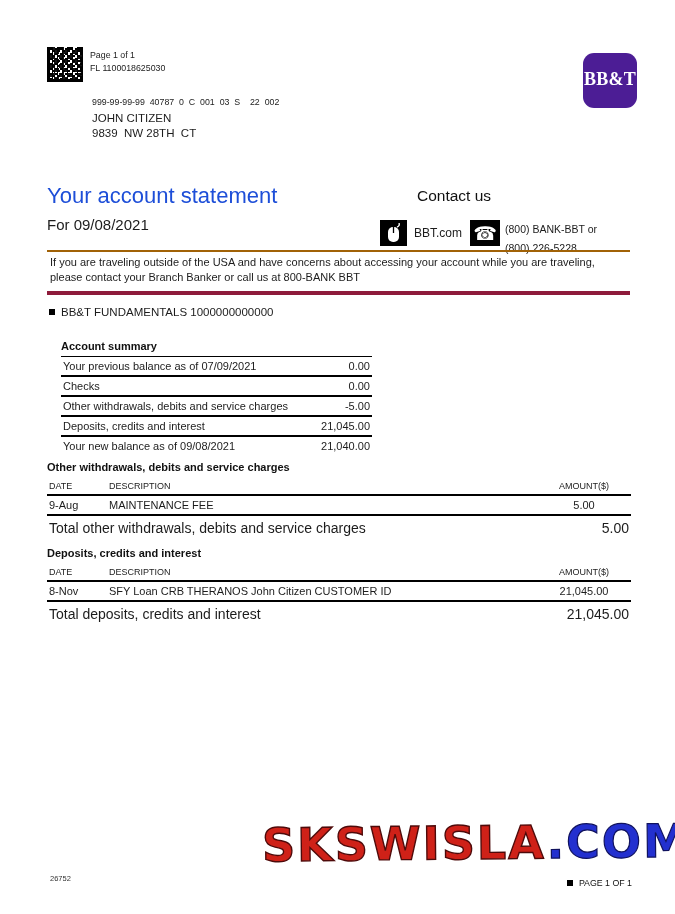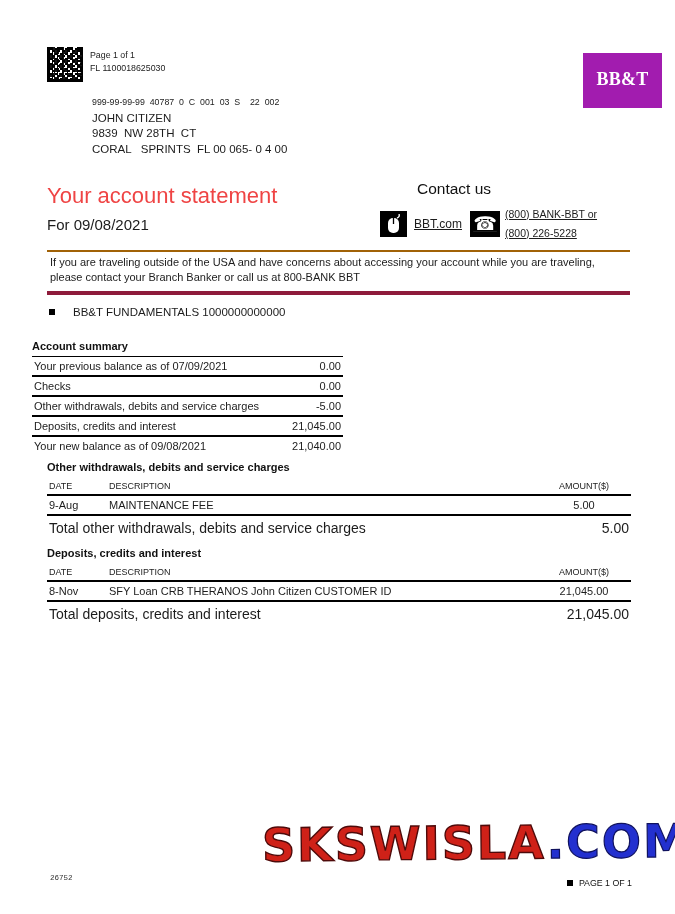"BB&T" .logo { background: #a21caf -> #4c1d95; border-radius: none -> 11px; width: 79px -> 54px }
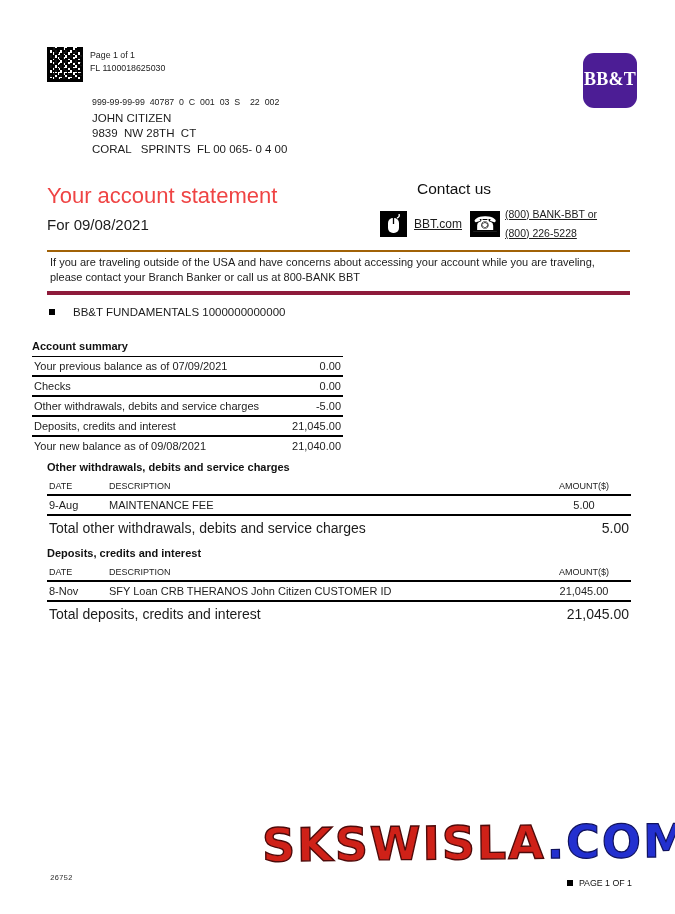"CORAL SPRINTS FL 00 065-" div.addr-line { html: <div>CORAL SPRINTS FL 00 065- 0 4 00</div> -> none }
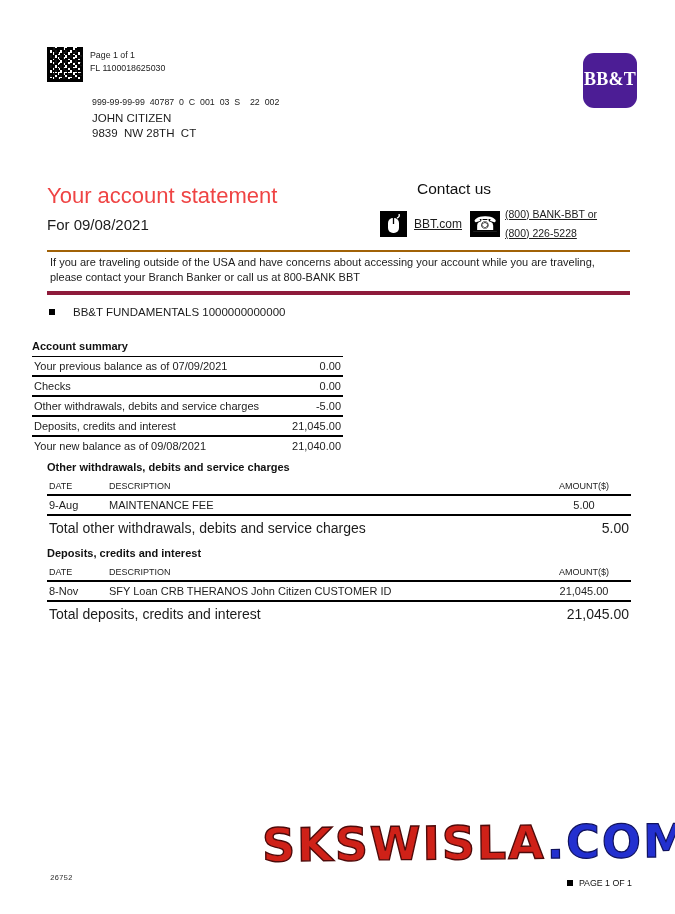"Your account statement" .stmt-title { color: #ef4444 -> #1d4ed8 }
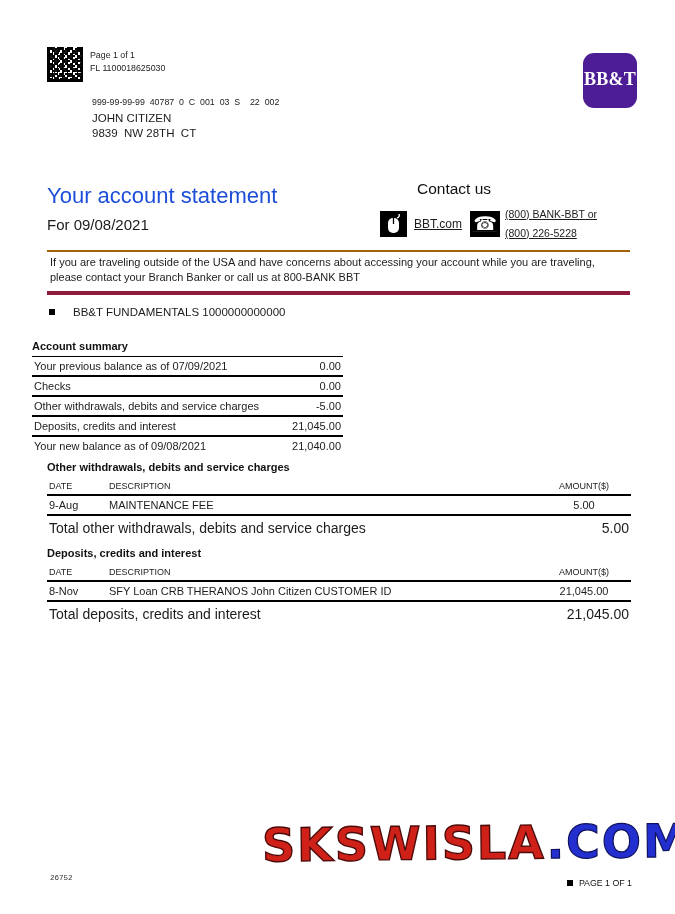"Contact us" .contact-block { top: 180px -> 187px }
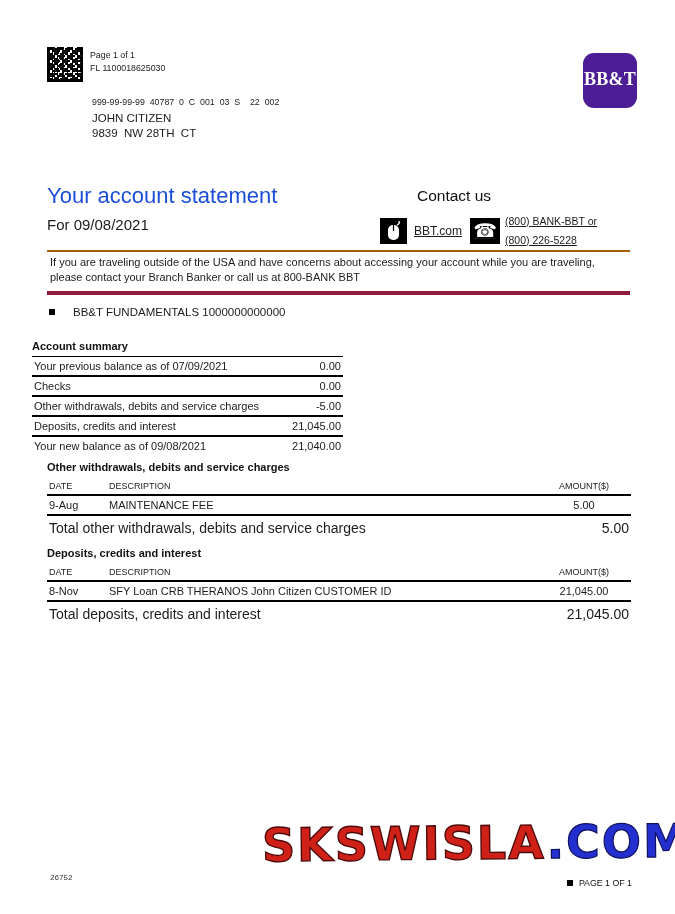"BBT.com" .contact-row { align-items: center -> flex-start; margin-top: 7px -> 15px; text-decoration: underline -> none }
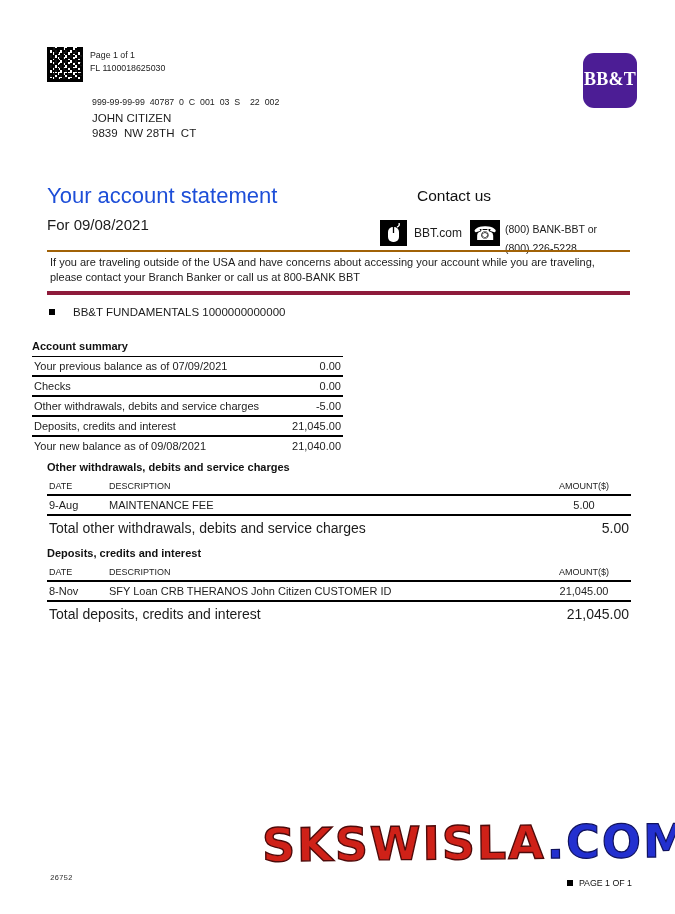"BB&T FUNDAMENTALS 1000000000000" .account-line { gap: 18px -> 6px }
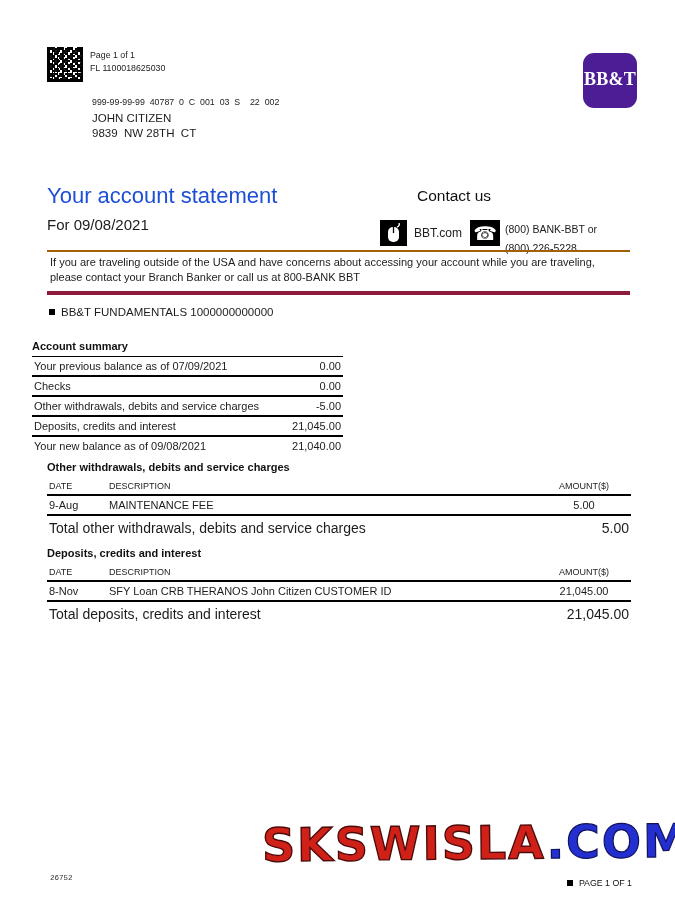"Account summary" .summary { left: 32px -> 61px }
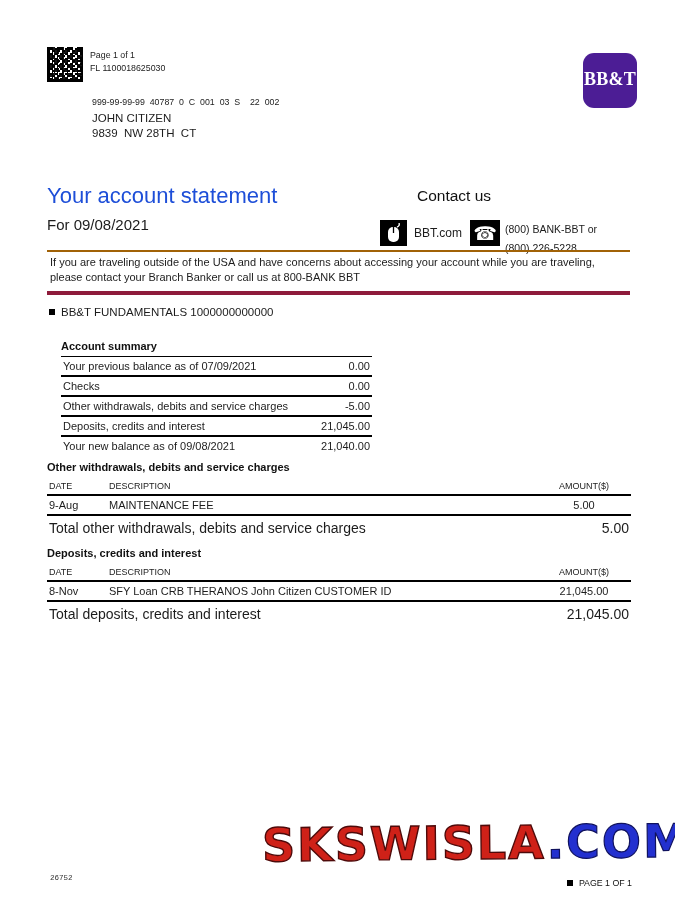"26752" .footer-left { font-family: Liberation Mono, monospace -> none }
